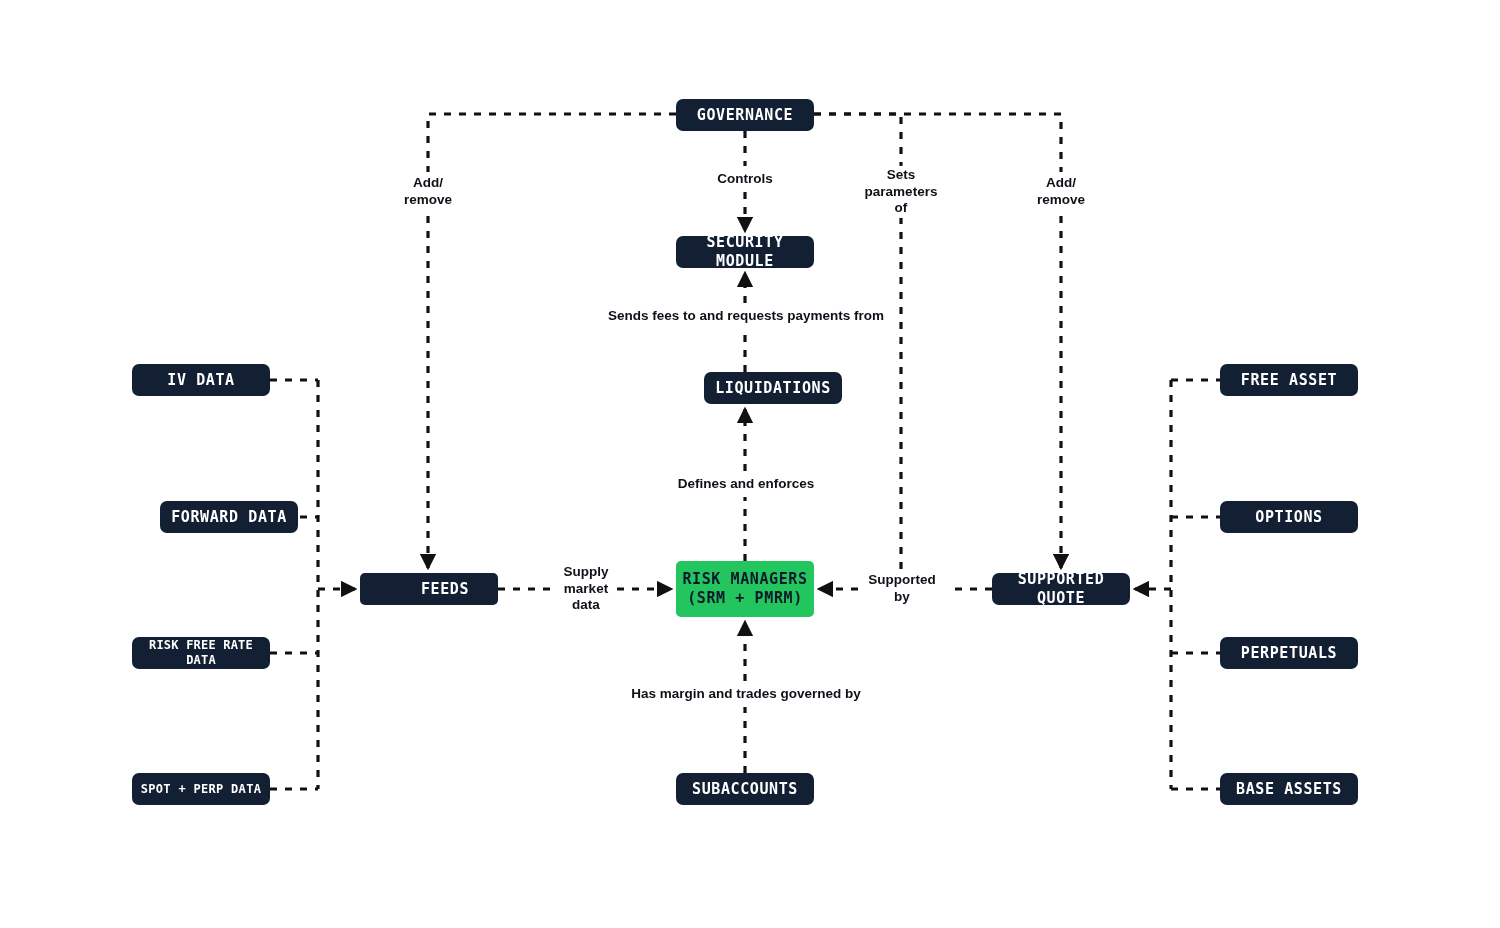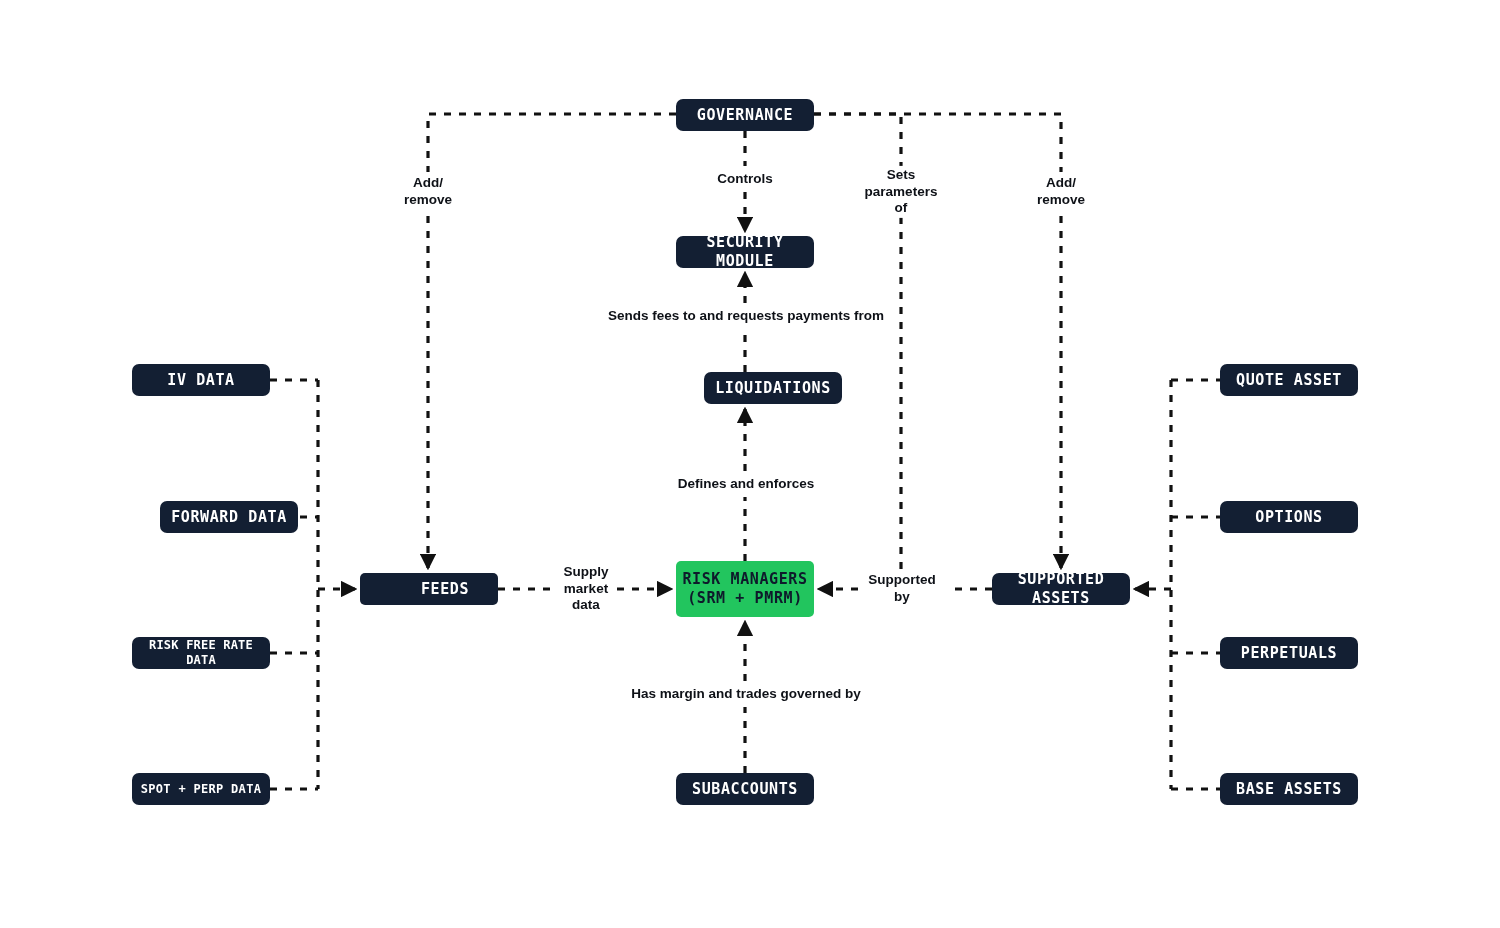"QUOTE ASSET" div.node { text: QUOTE -> FREE }
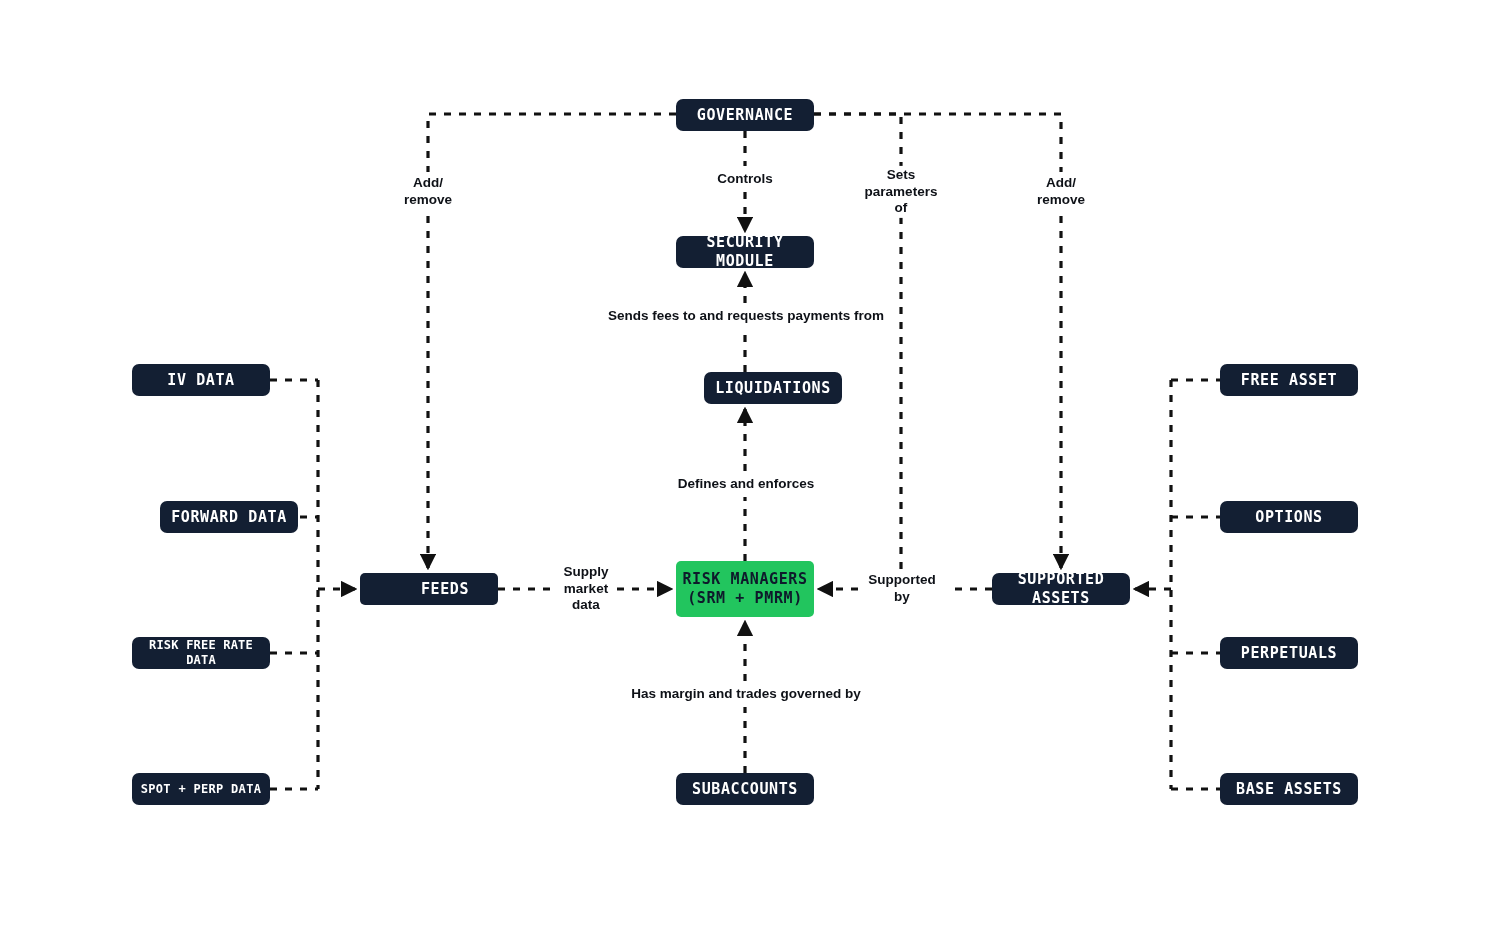"SUPPORTED ASSETS" div.node { text: ASSETS -> QUOTE }
